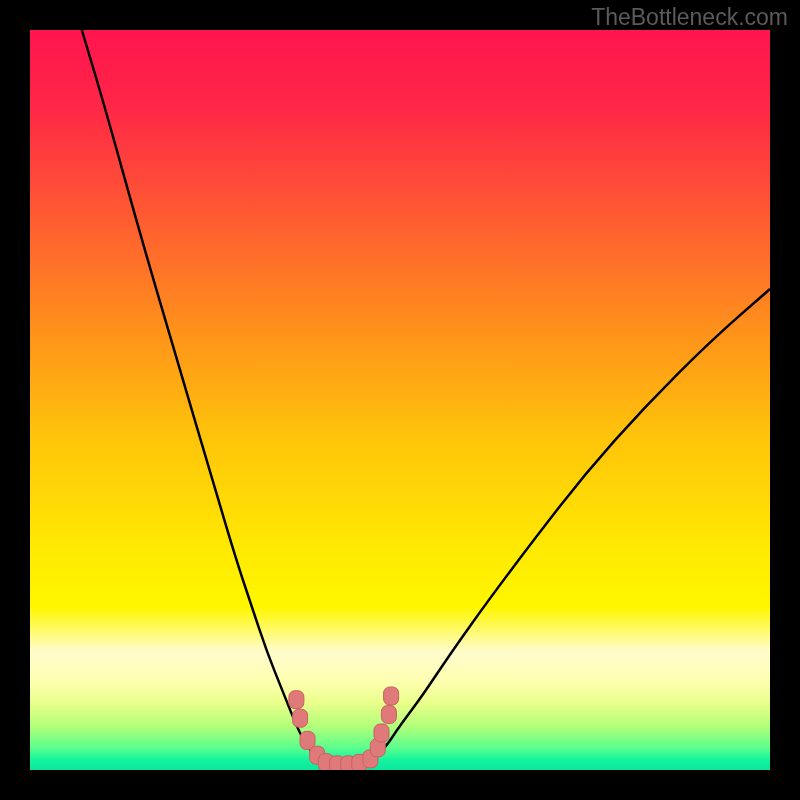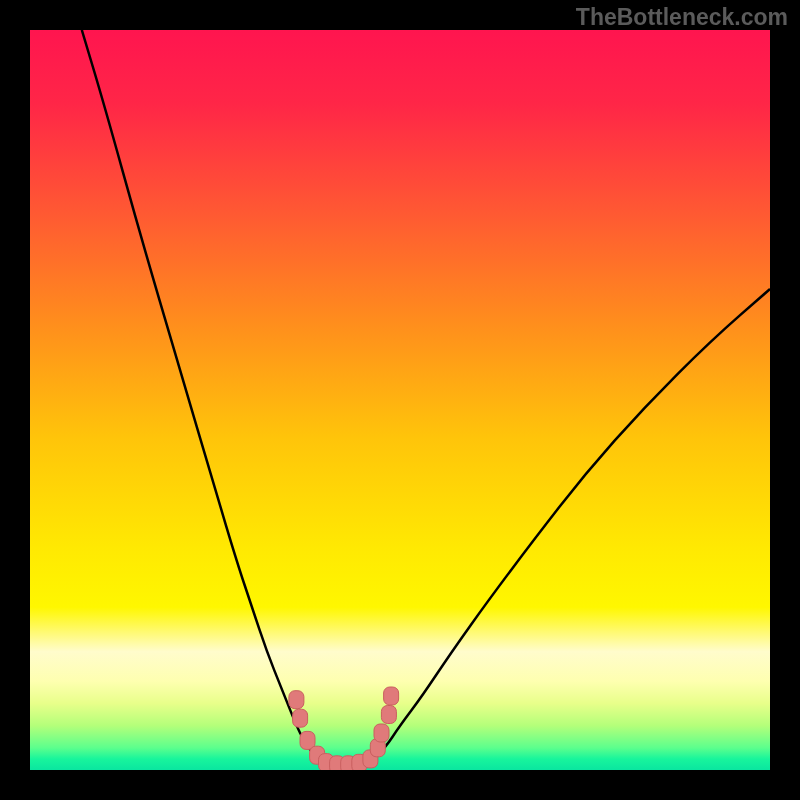"TheBottleneck.com" .watermark { font-weight: 700 -> 400 }
